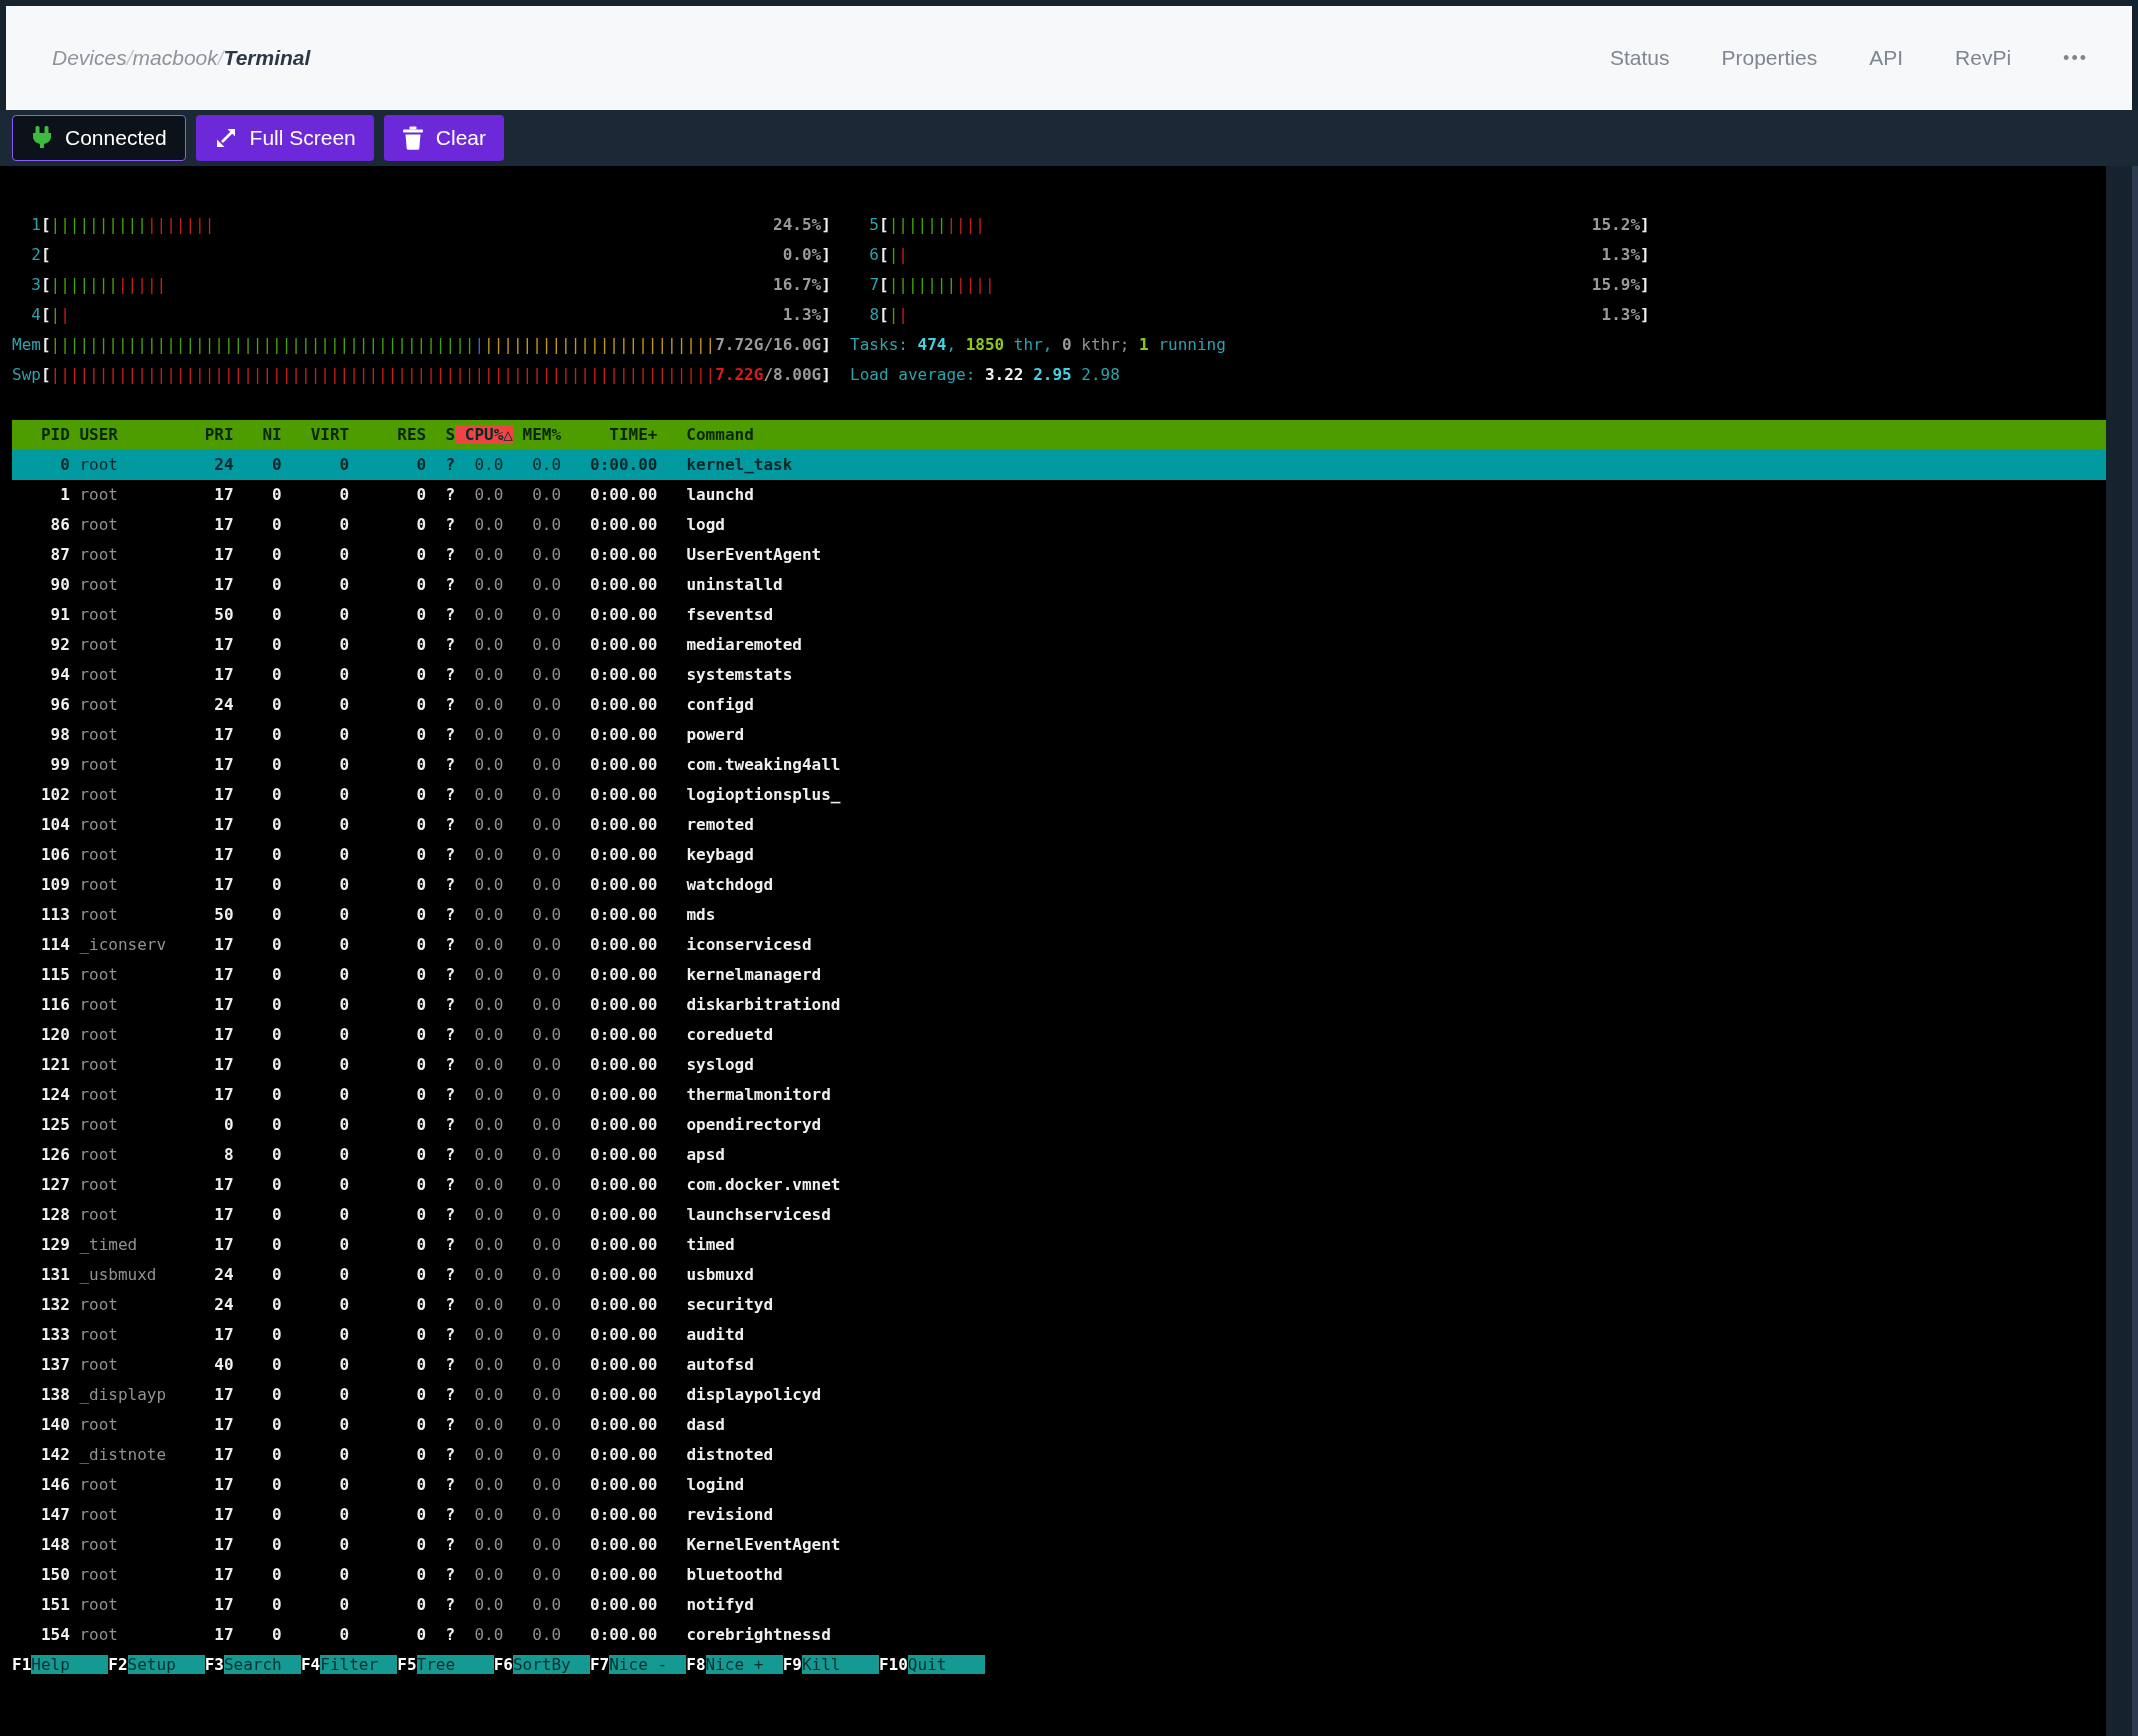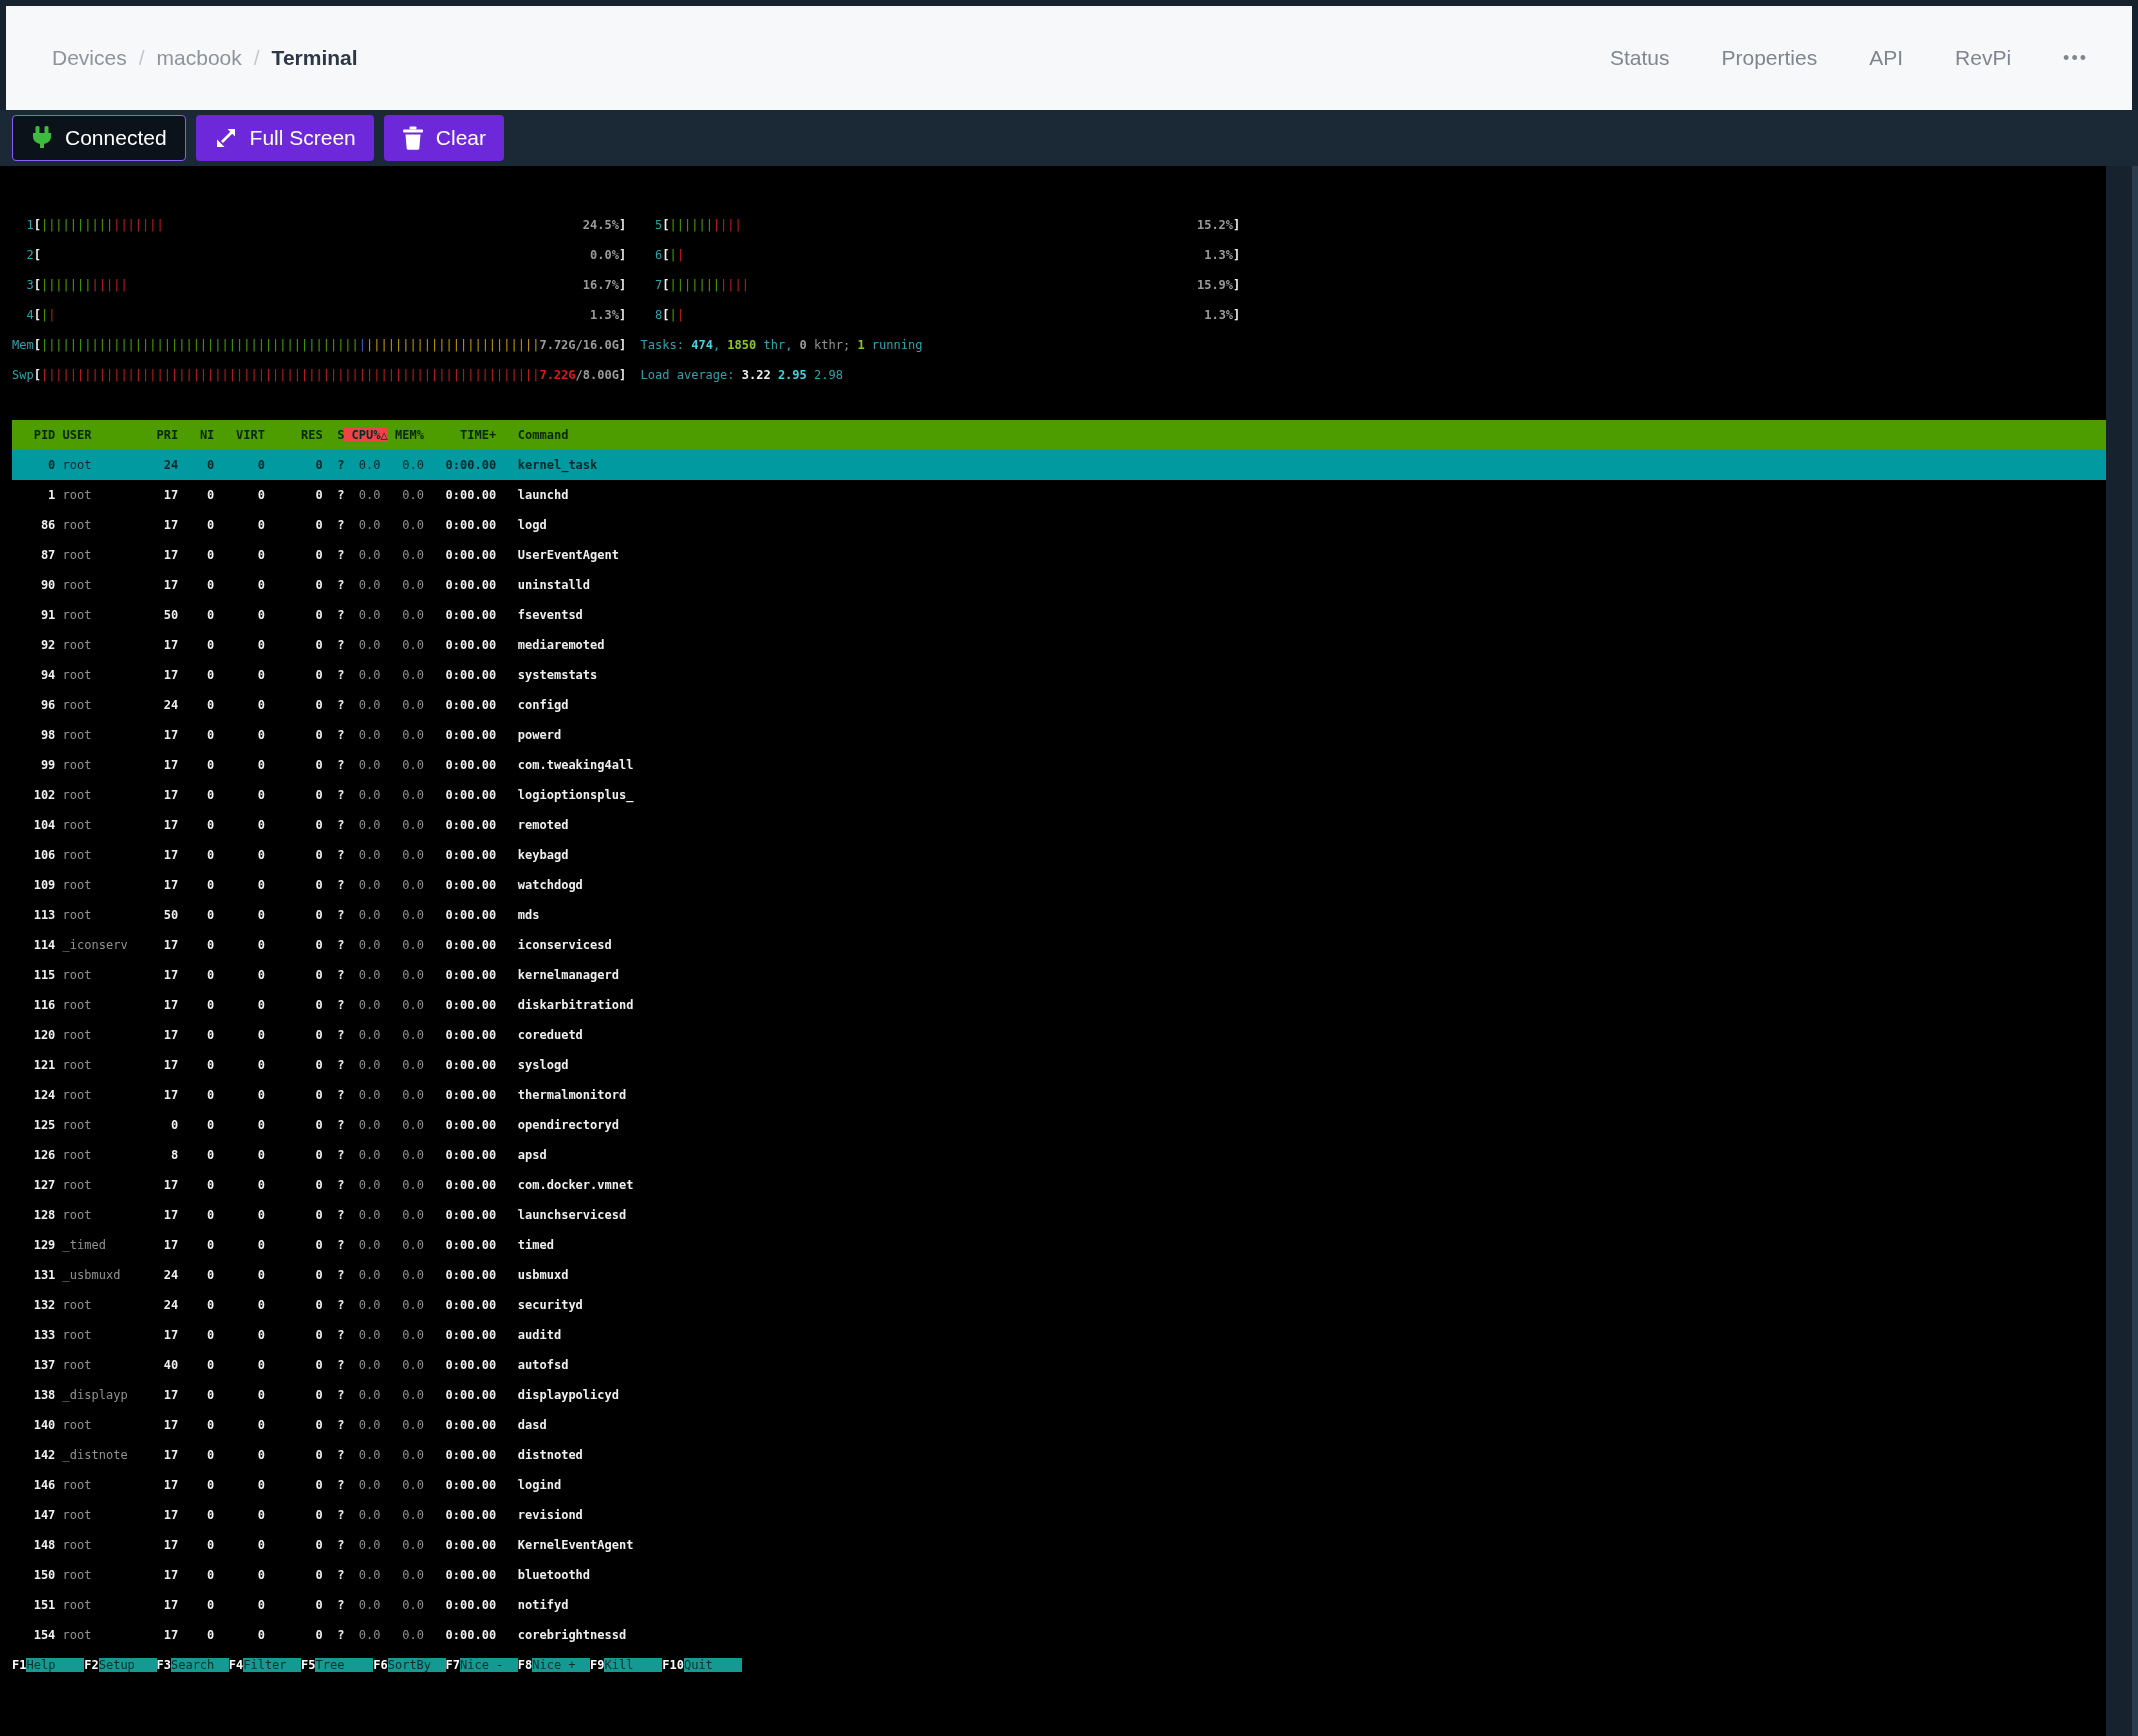"Devices" .breadcrumb { font-style: none -> italic; gap: 12px -> none }
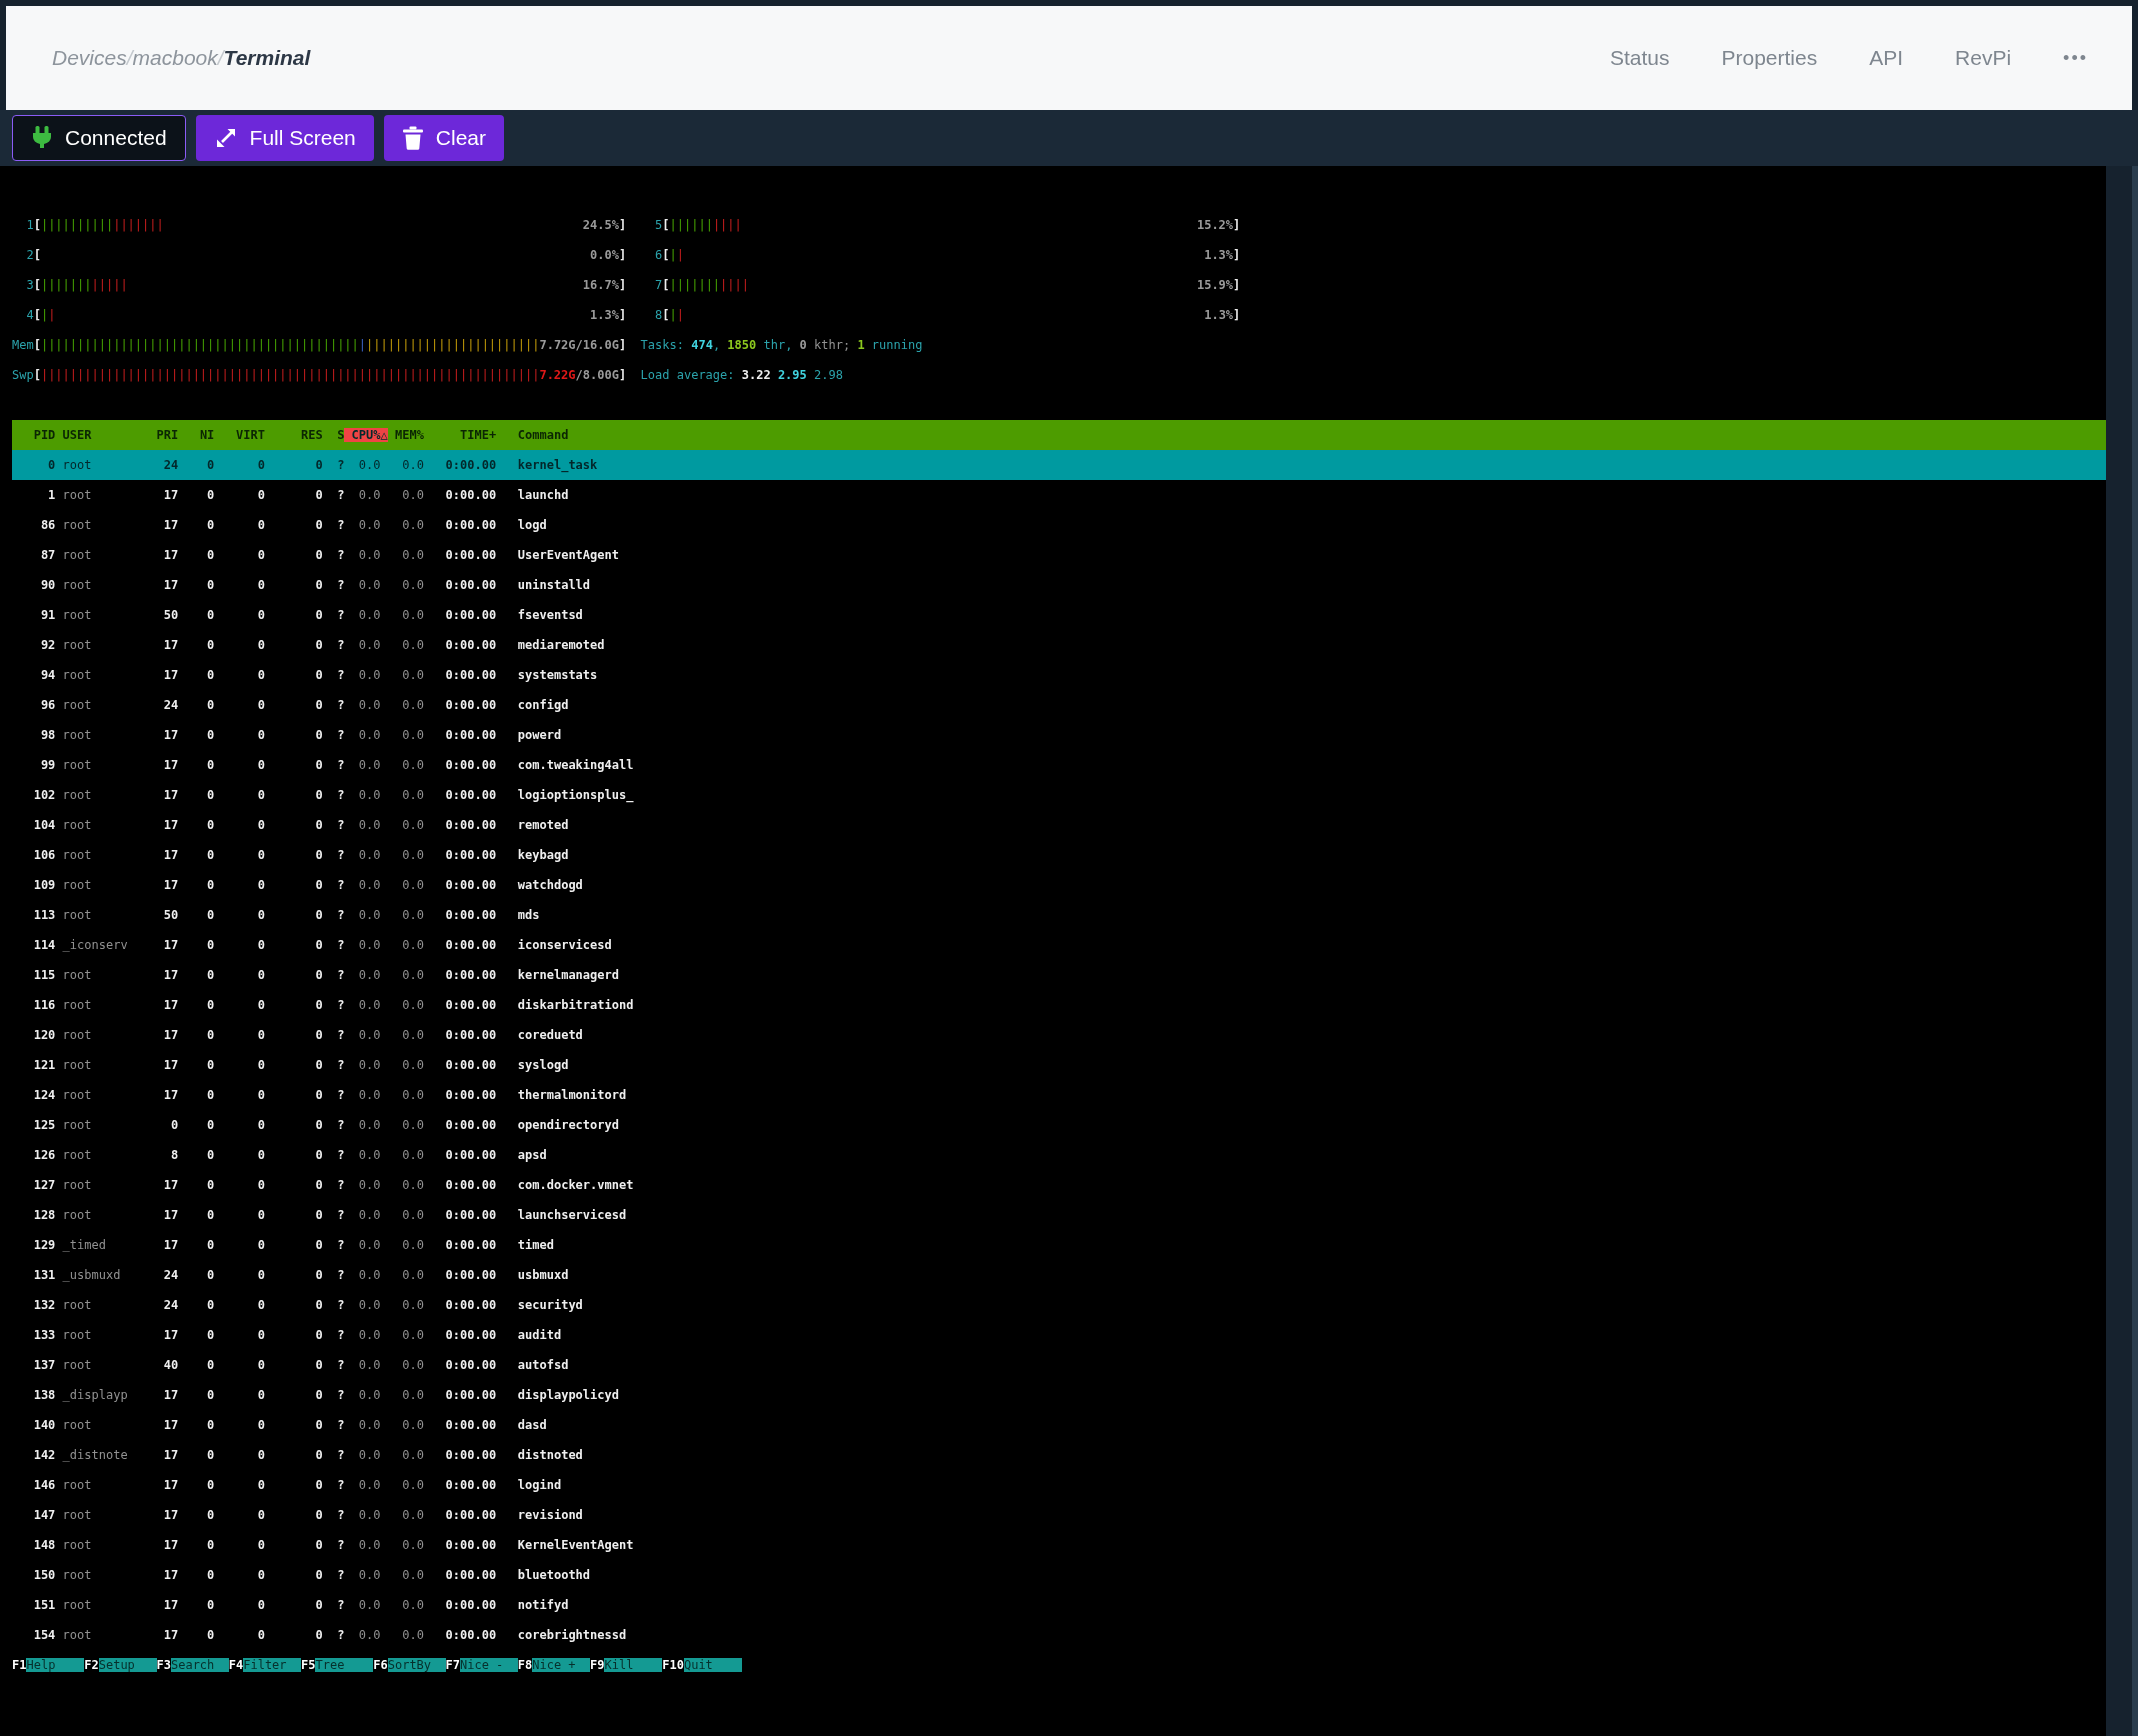"1[||||||||||||||||| 24.5%] 5[||||||||||" .term { font-size: 12px -> 16px }
